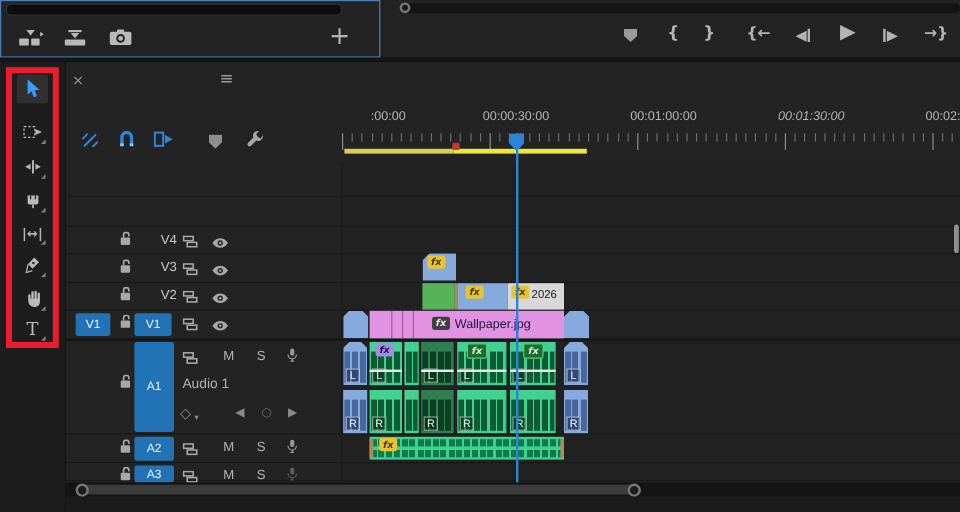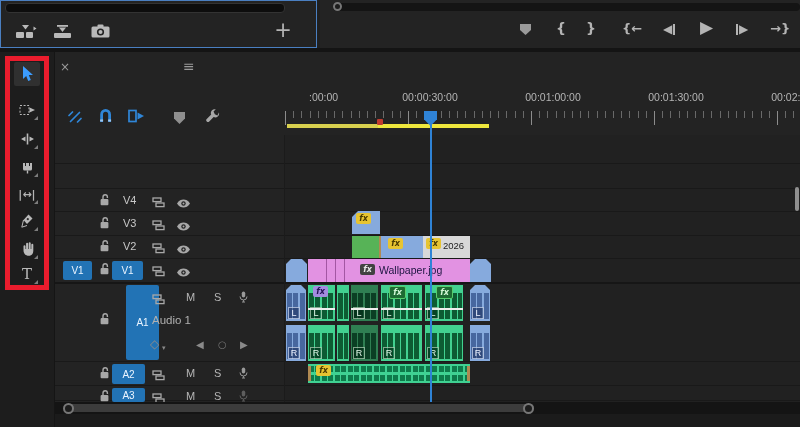"00:01:30:00" span.rlabel { font-style: none -> italic }
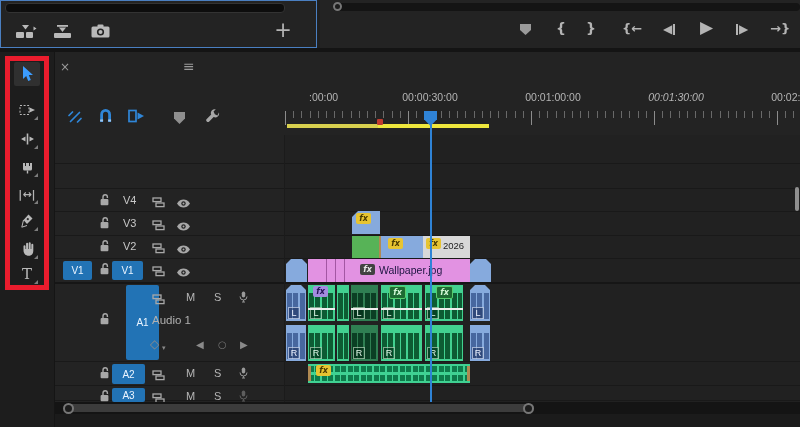"V4" .hdrlabel { margin-left: none -> 11px }
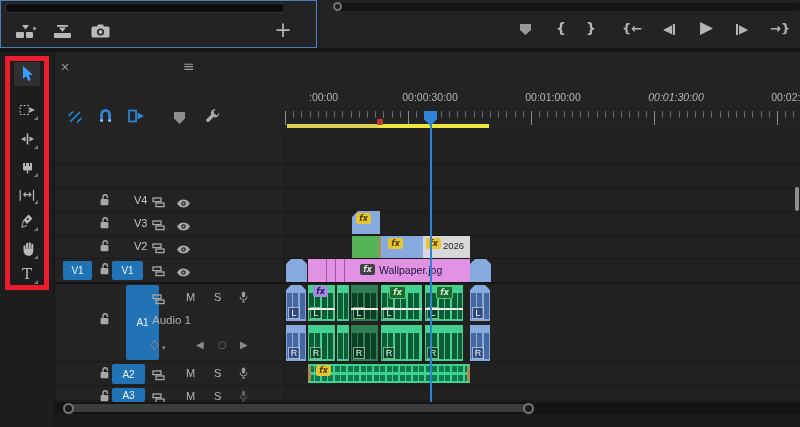"A1" div.abs { left: 71px -> 57px }
